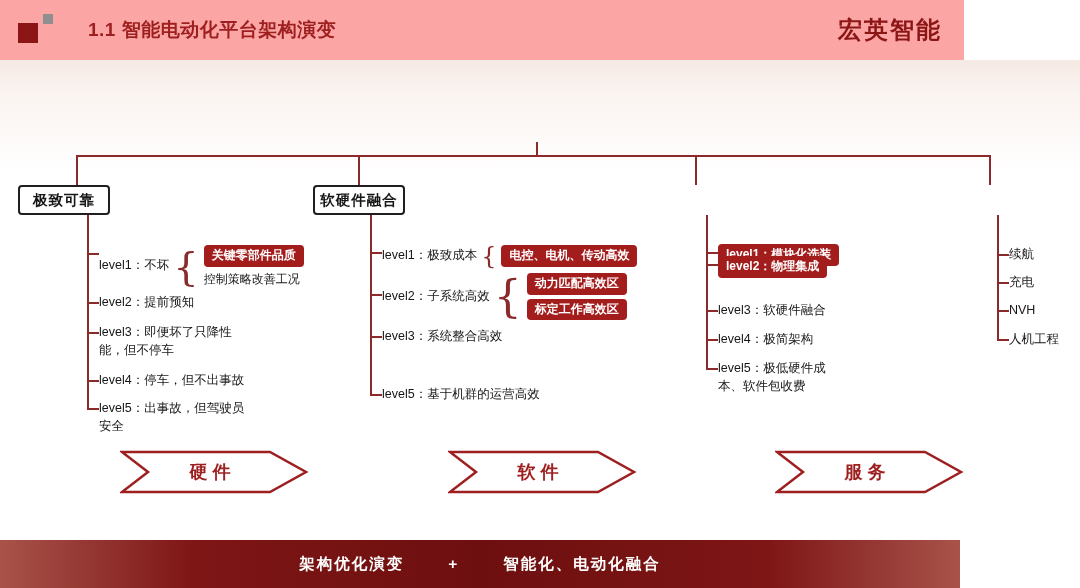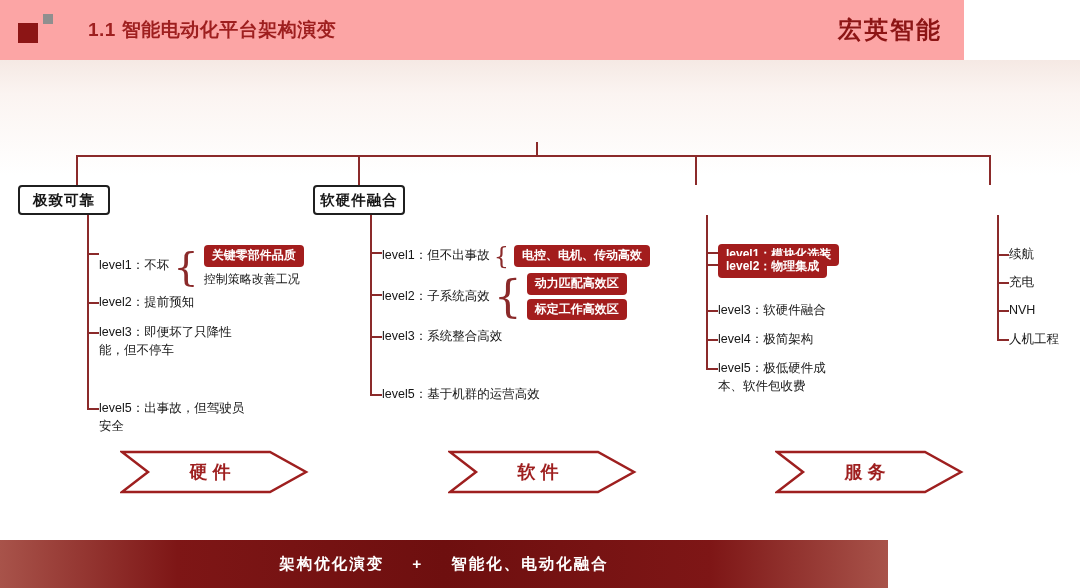"level1：但不出事故" span.nowrap { text: 但不出事故 -> 极致成本 }
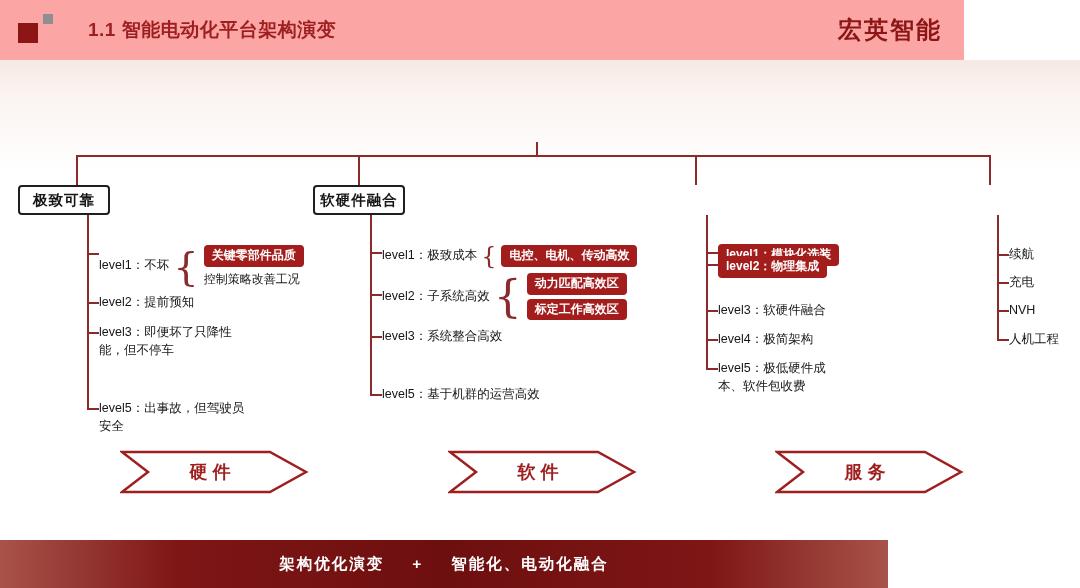"level4：停车，但不出事故" div.item { html: none -> <div><span>level4：停车，但不出事故</span></div> }
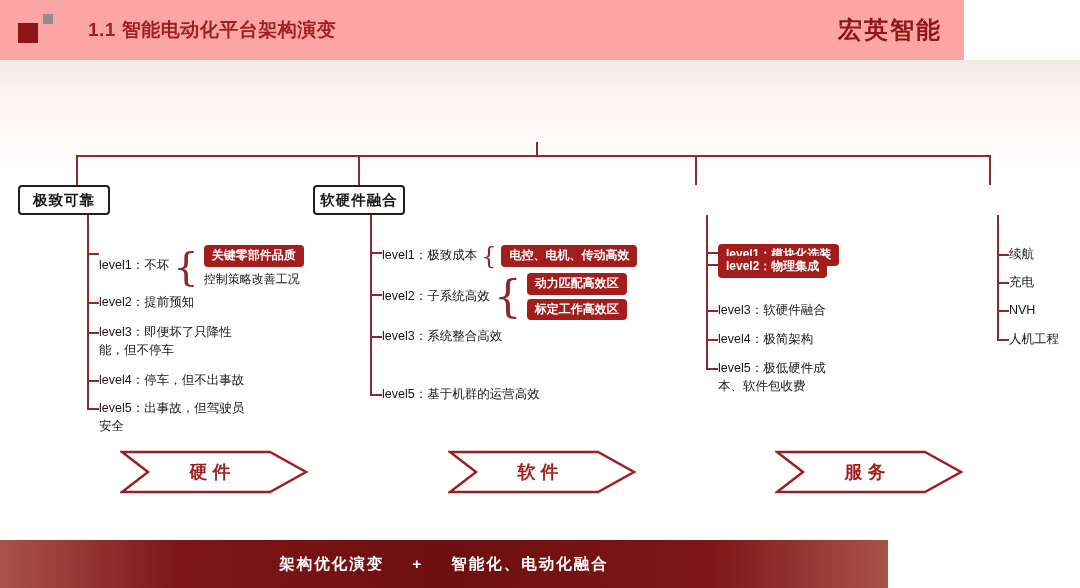"架构优化演变" #footer { gap: 28px -> 44px; width: 888px -> 960px }
